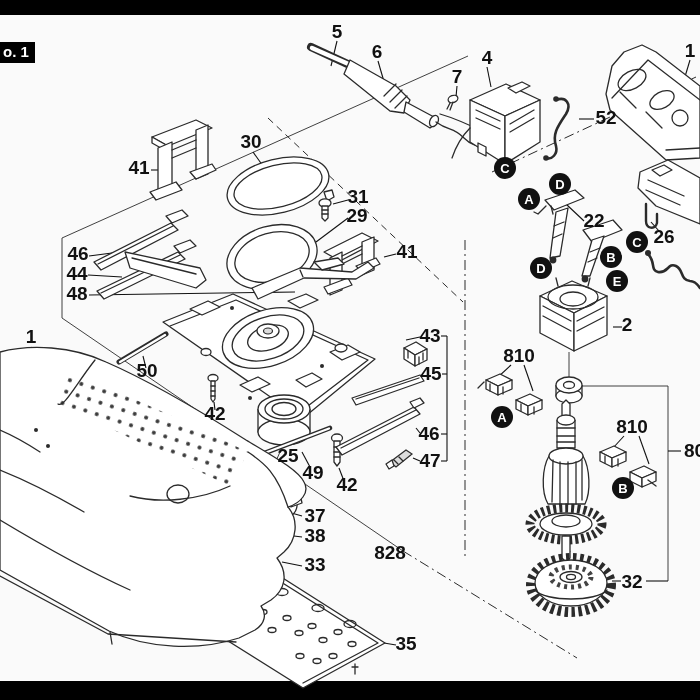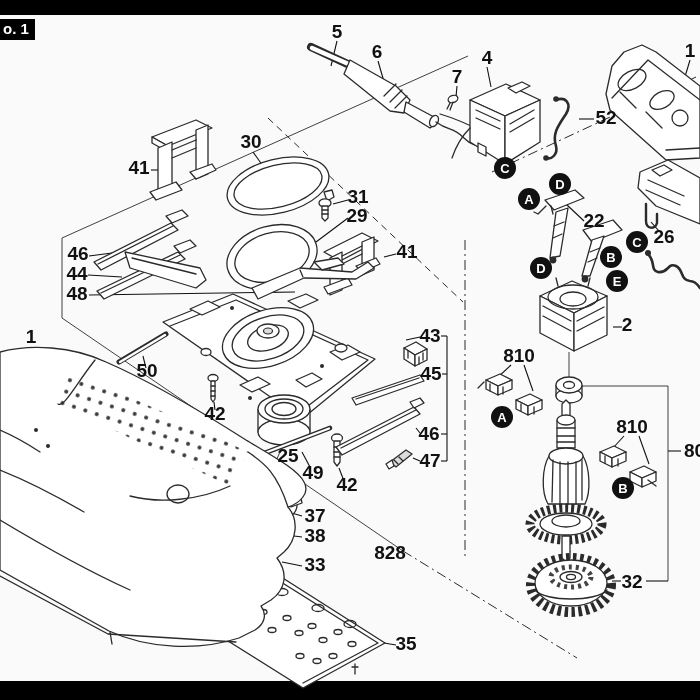"o. 1" .badge { top: 19px -> 42px }
